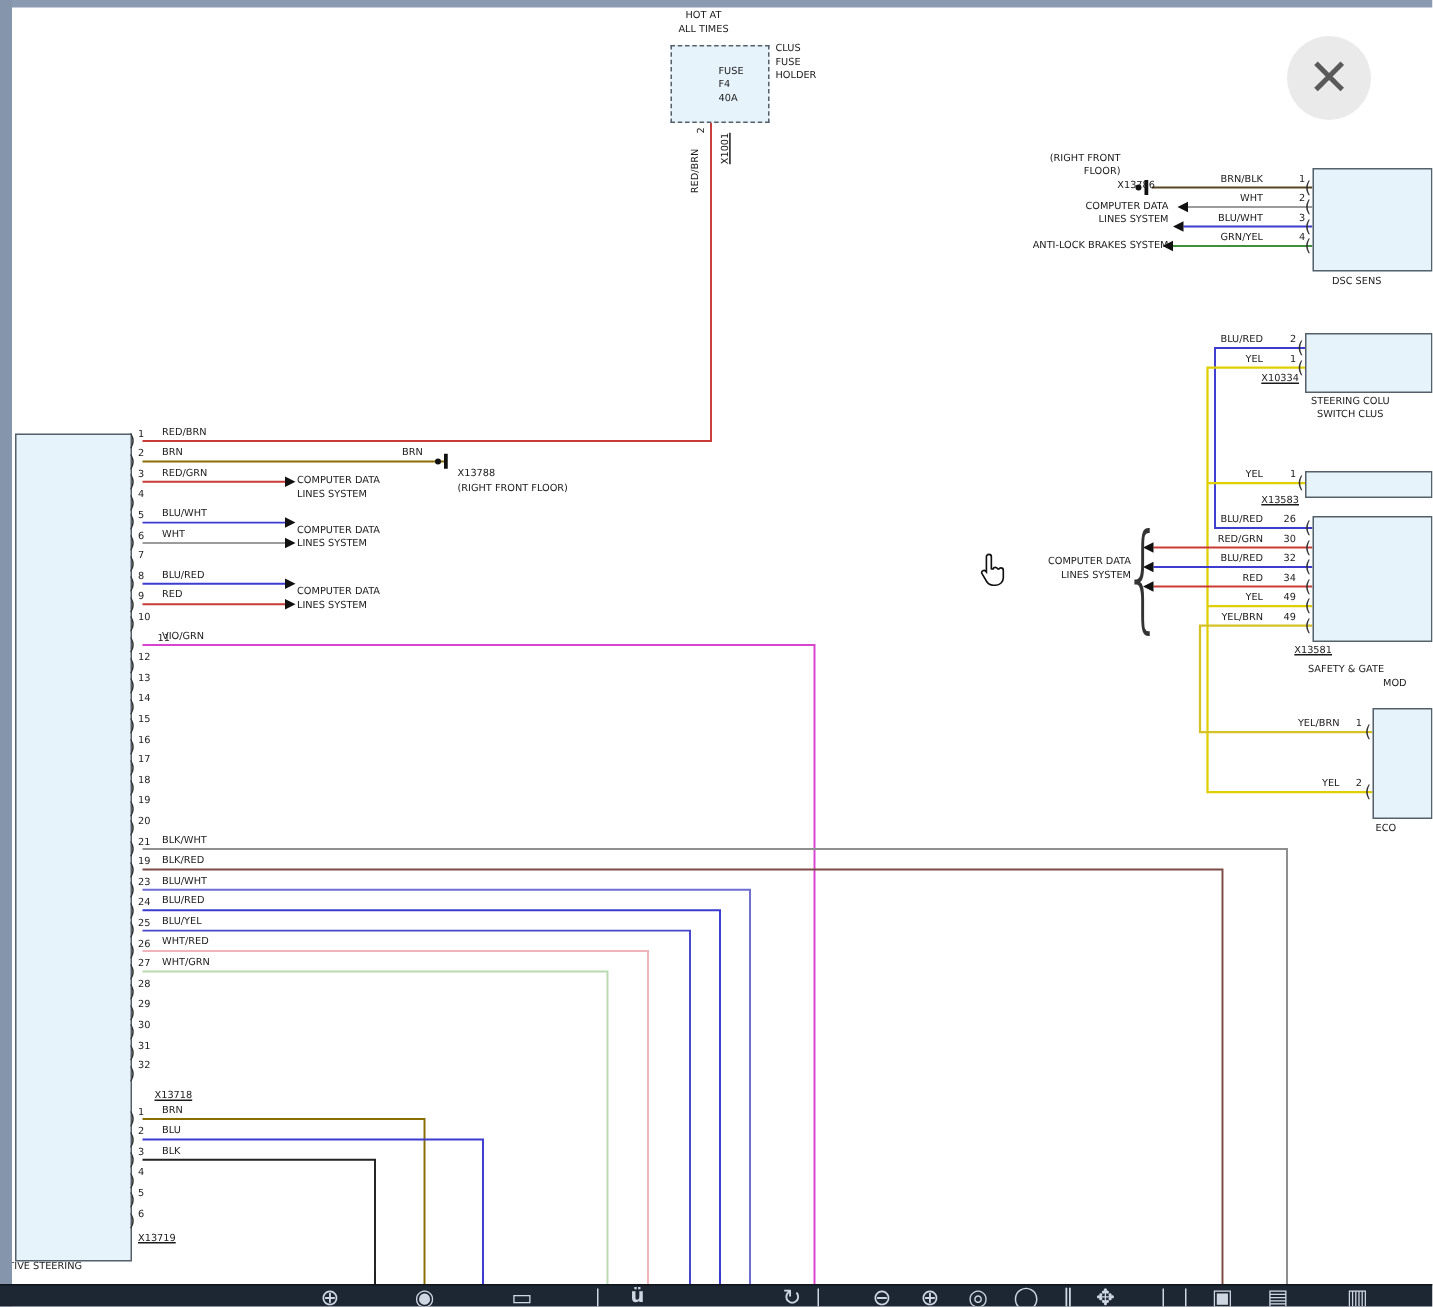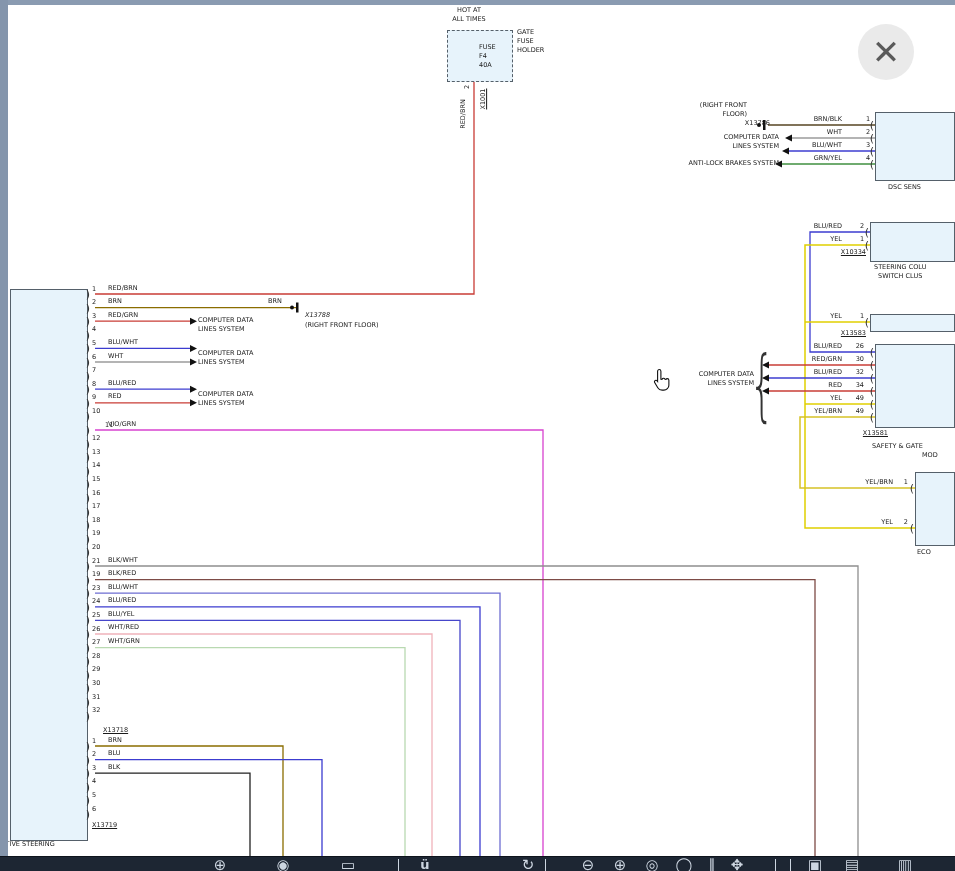"GATE" div.lbl { text: GATE -> CLUS }
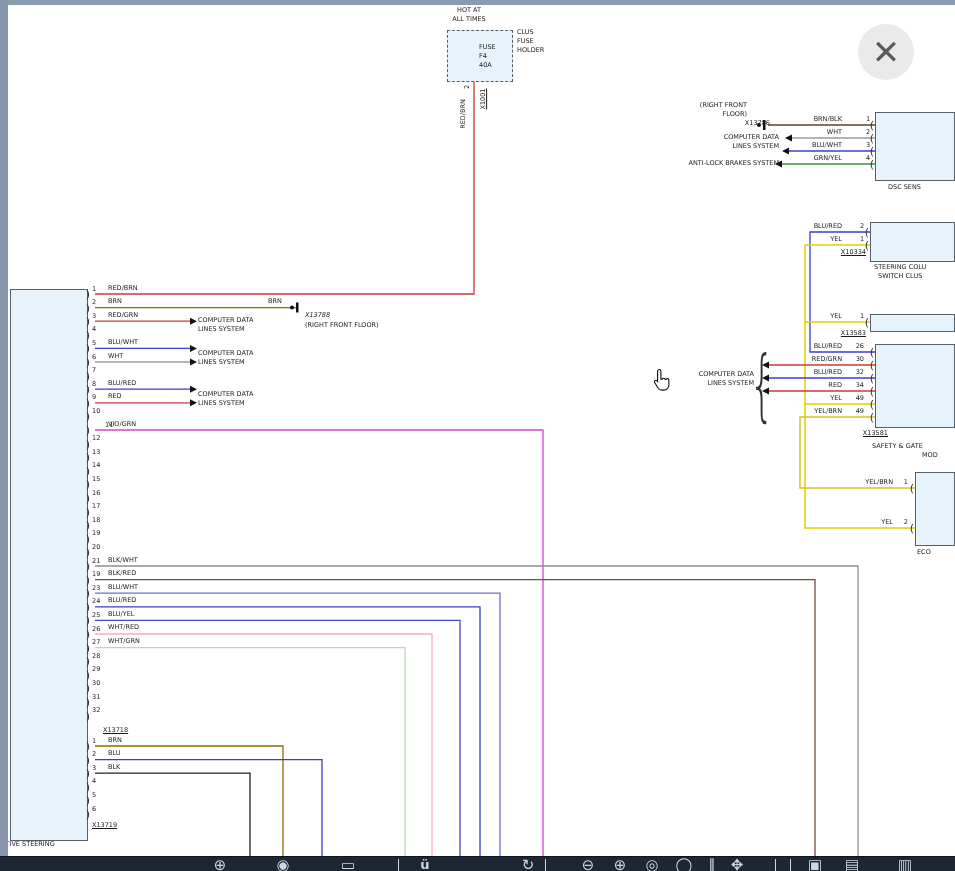"X13788" div.lbl { font-style: italic -> none }
